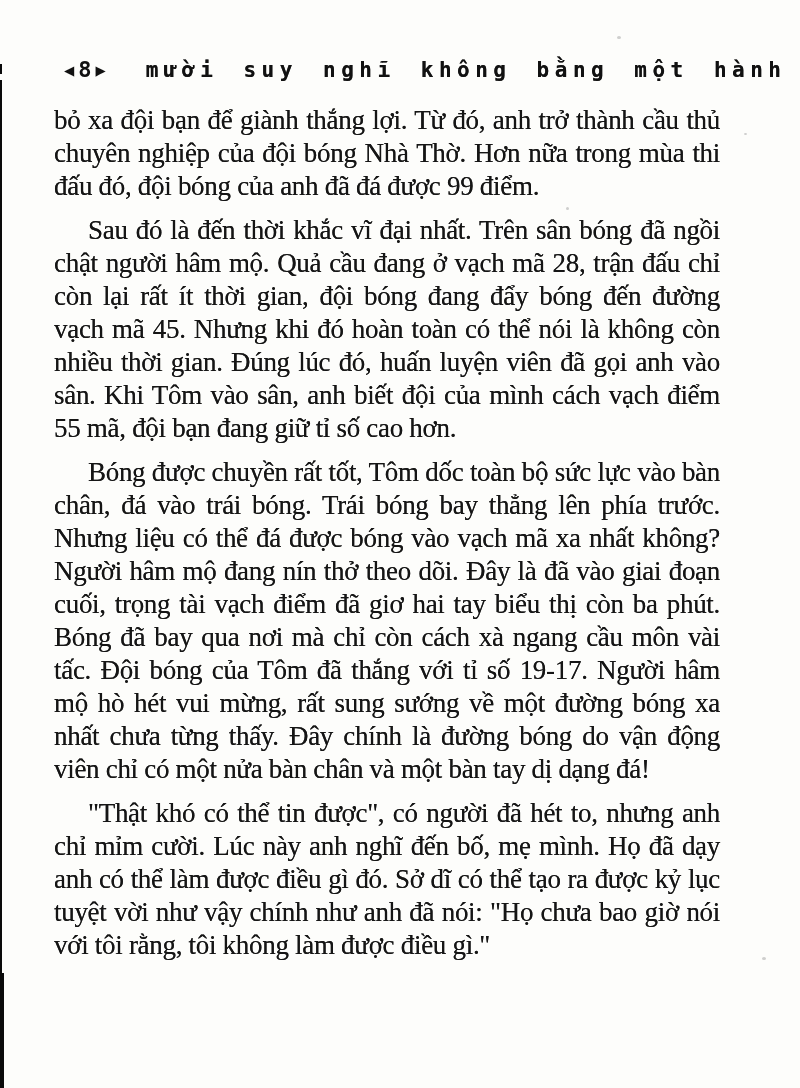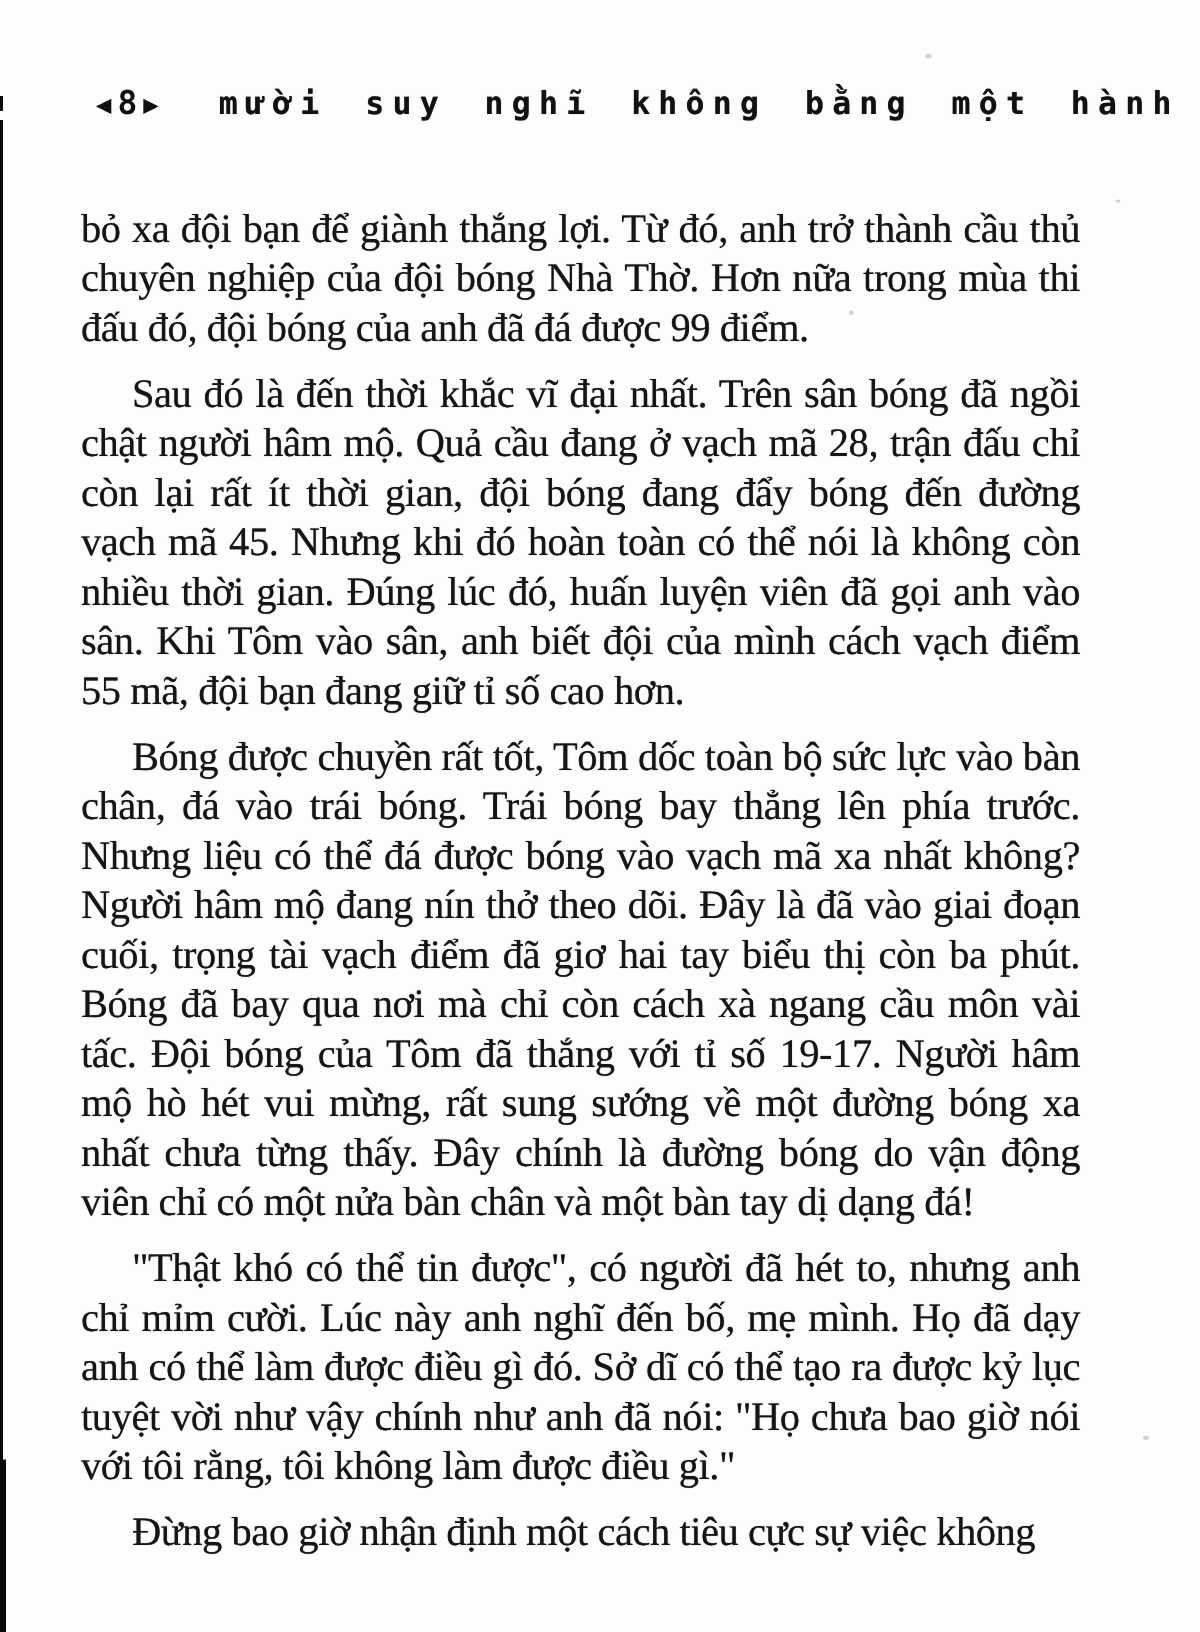"bỏ xa đội bạn để" .content { top: 136px -> 104px }
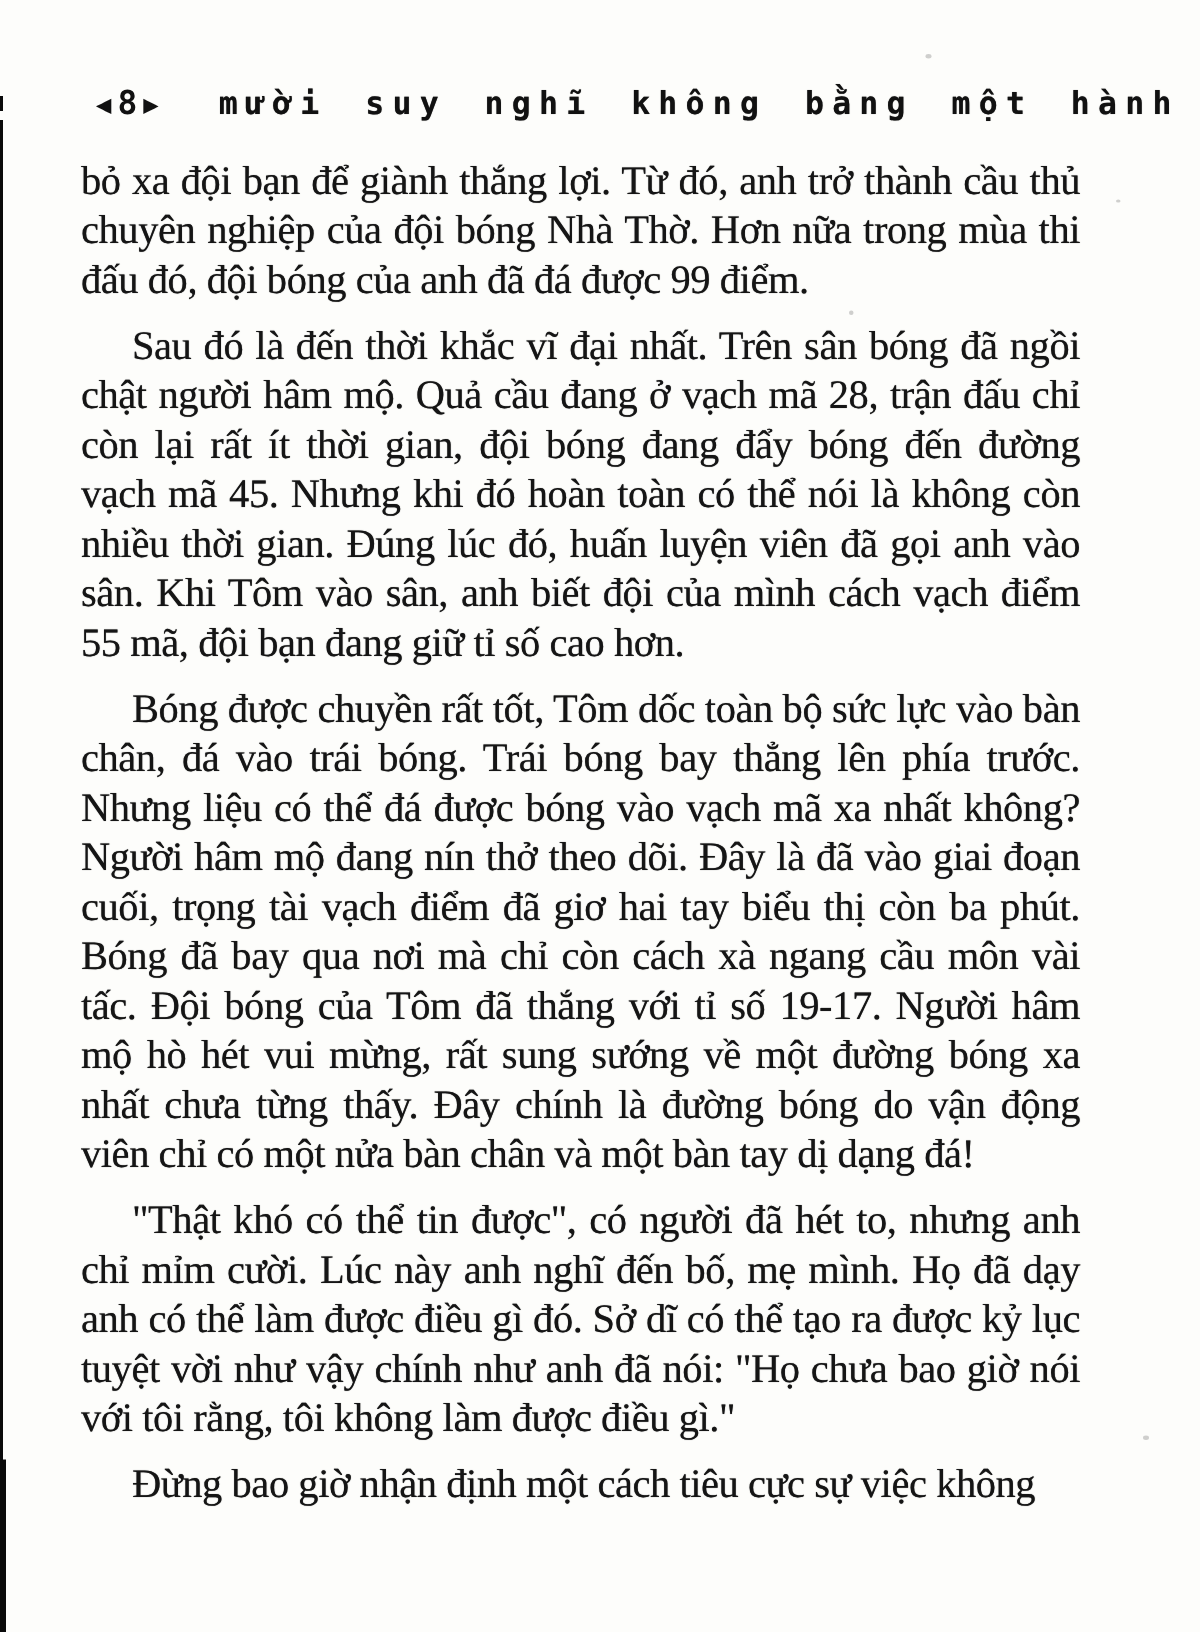"Đừng bao giờ nhận định" p.para { html: <p>Đừng bao giờ nhận định một cách tiêu cực sự việc không</p> -> none }
